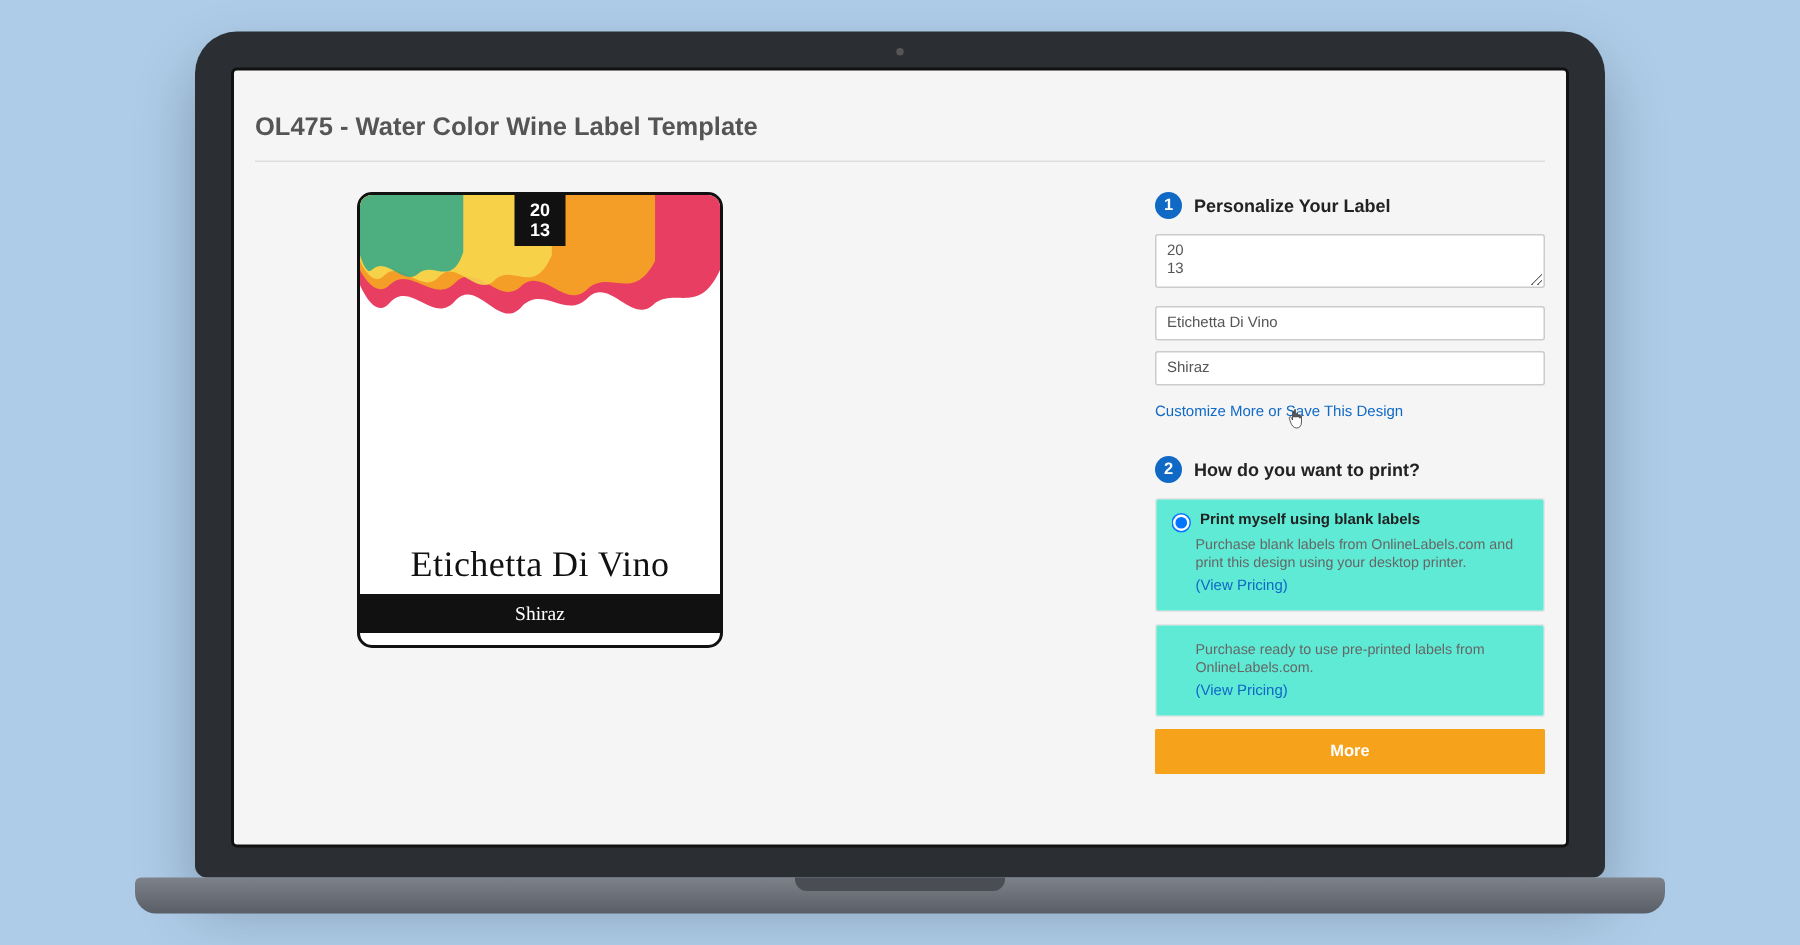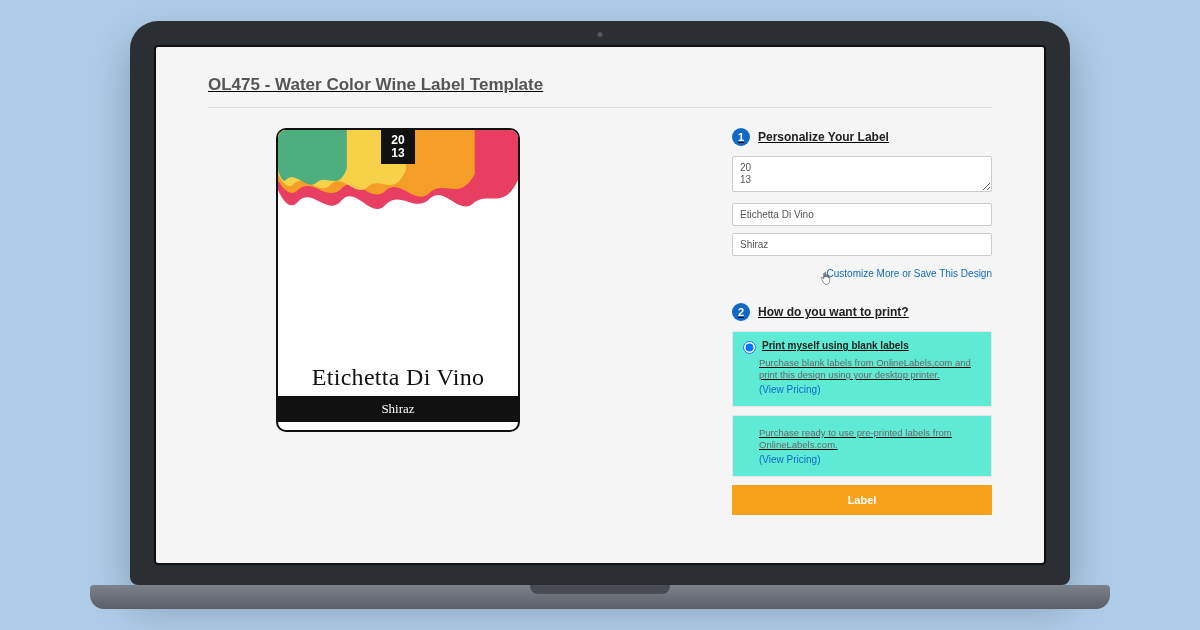"OL475 - Water Color Wine" .page { padding: 28px 52px -> 28px 14px; text-decoration: underline -> none }
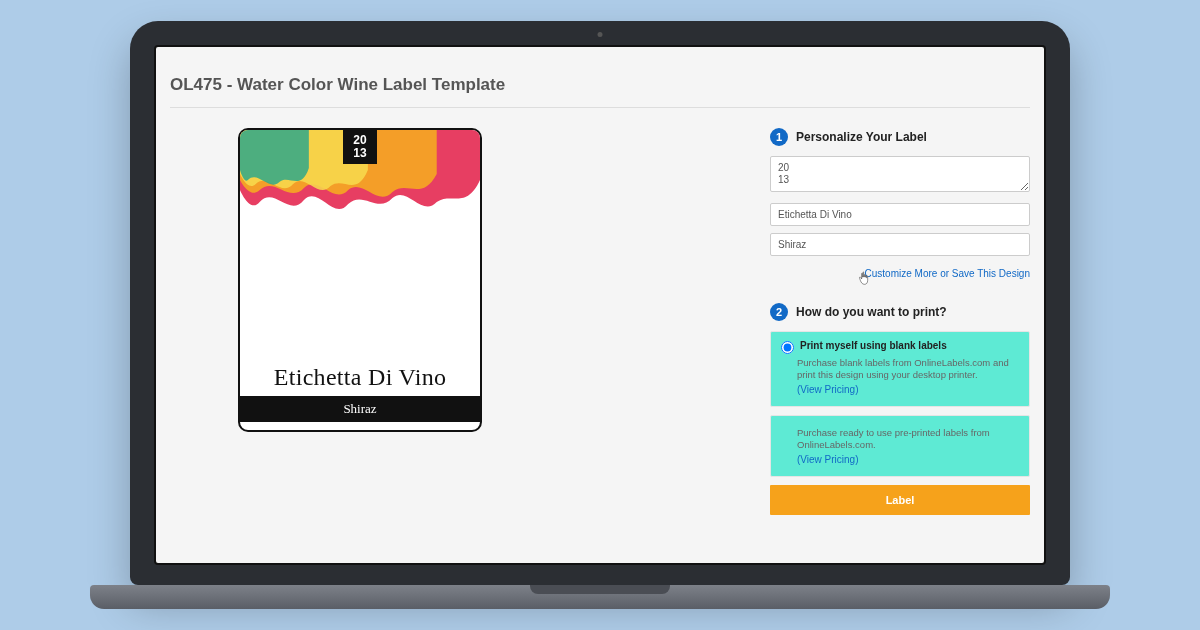"Customize More or Save This" div { text-align: right -> none }
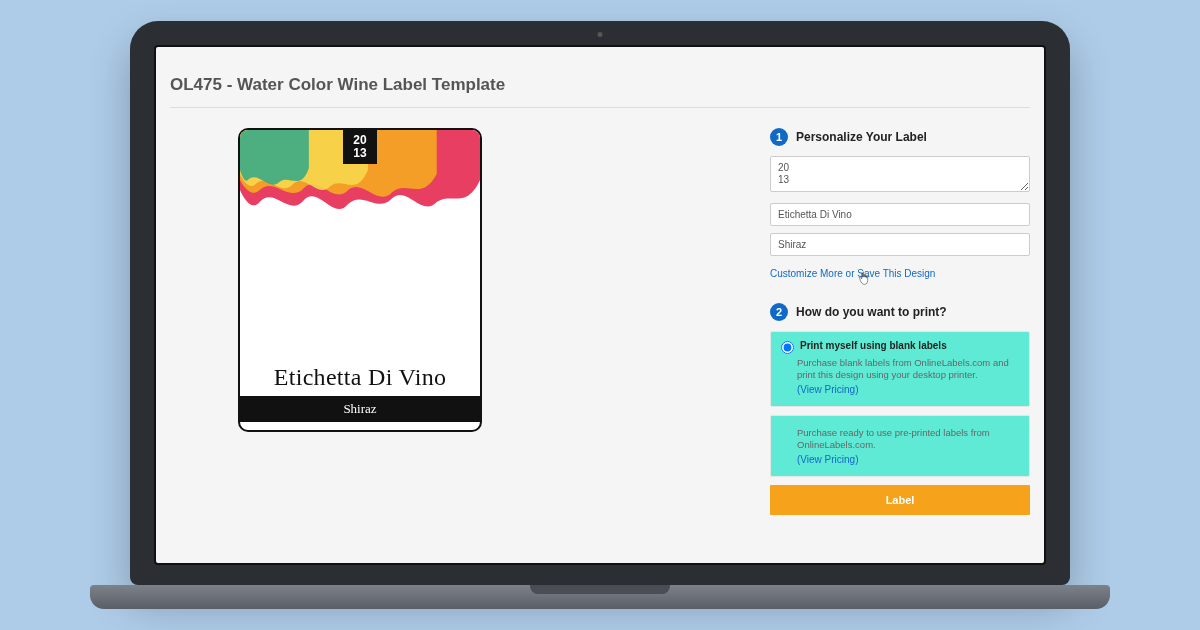"Label" button.print-btn { text: Label -> More }
